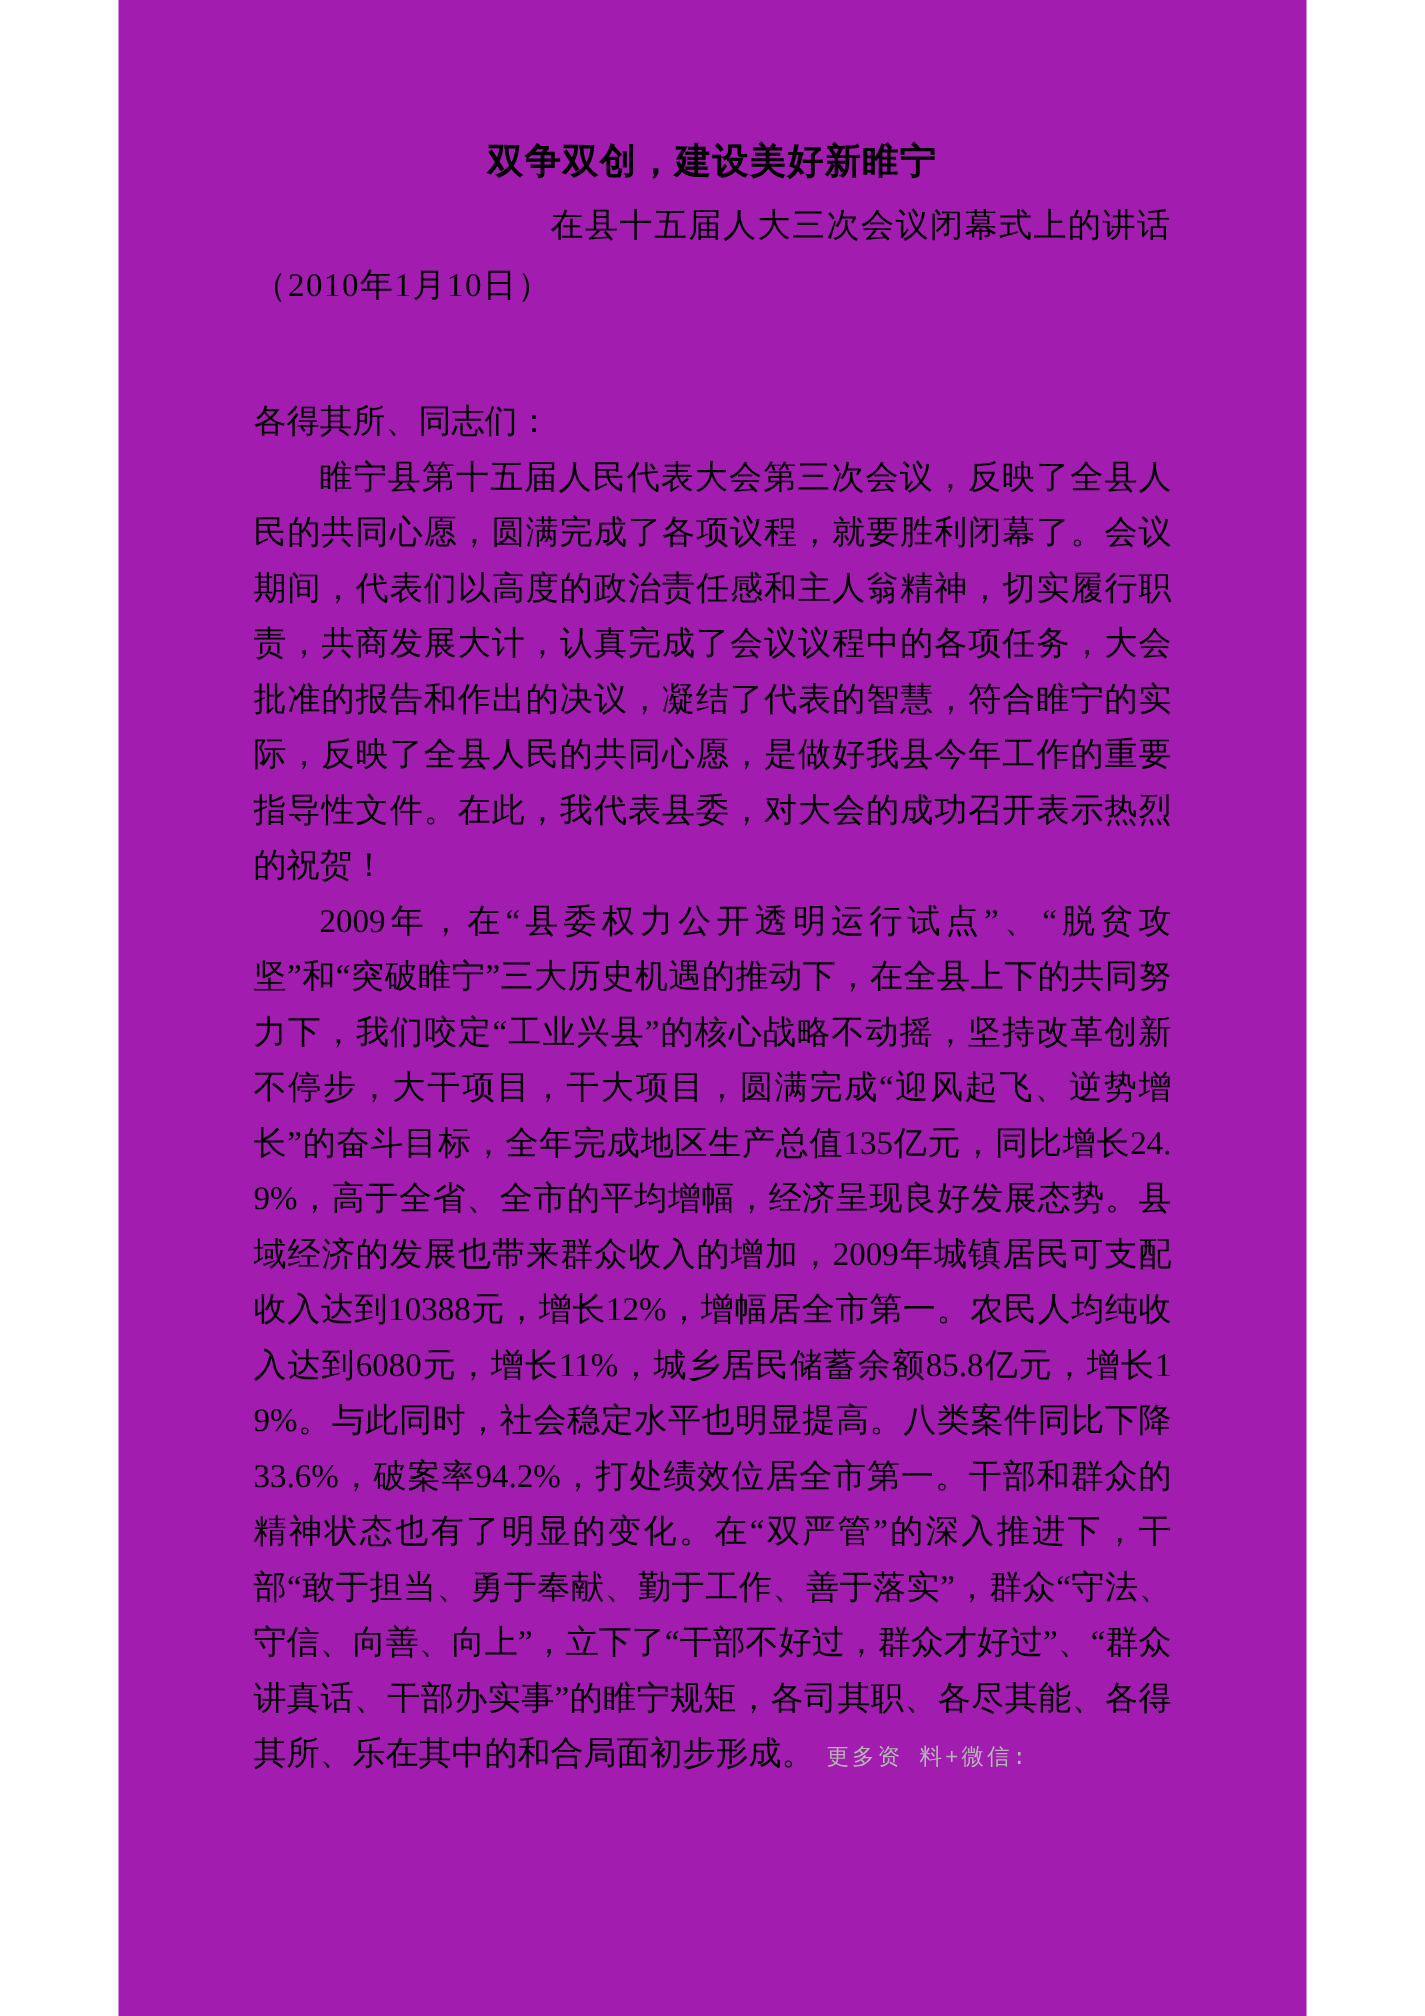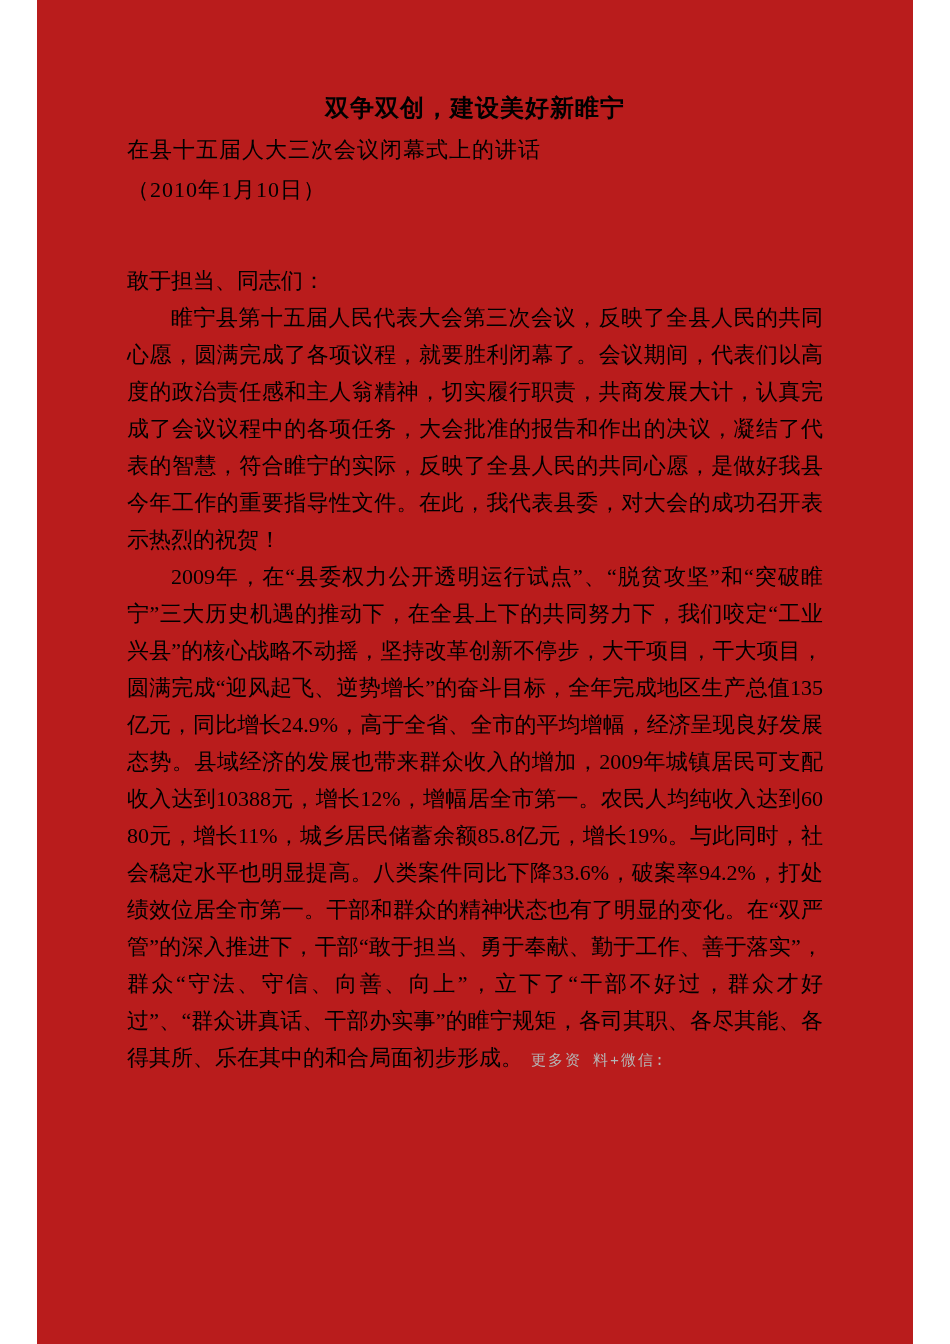"双争双创，建设美好新睢宁" .page { background: #b91c1c -> #a21caf; width: 876px -> 792px }
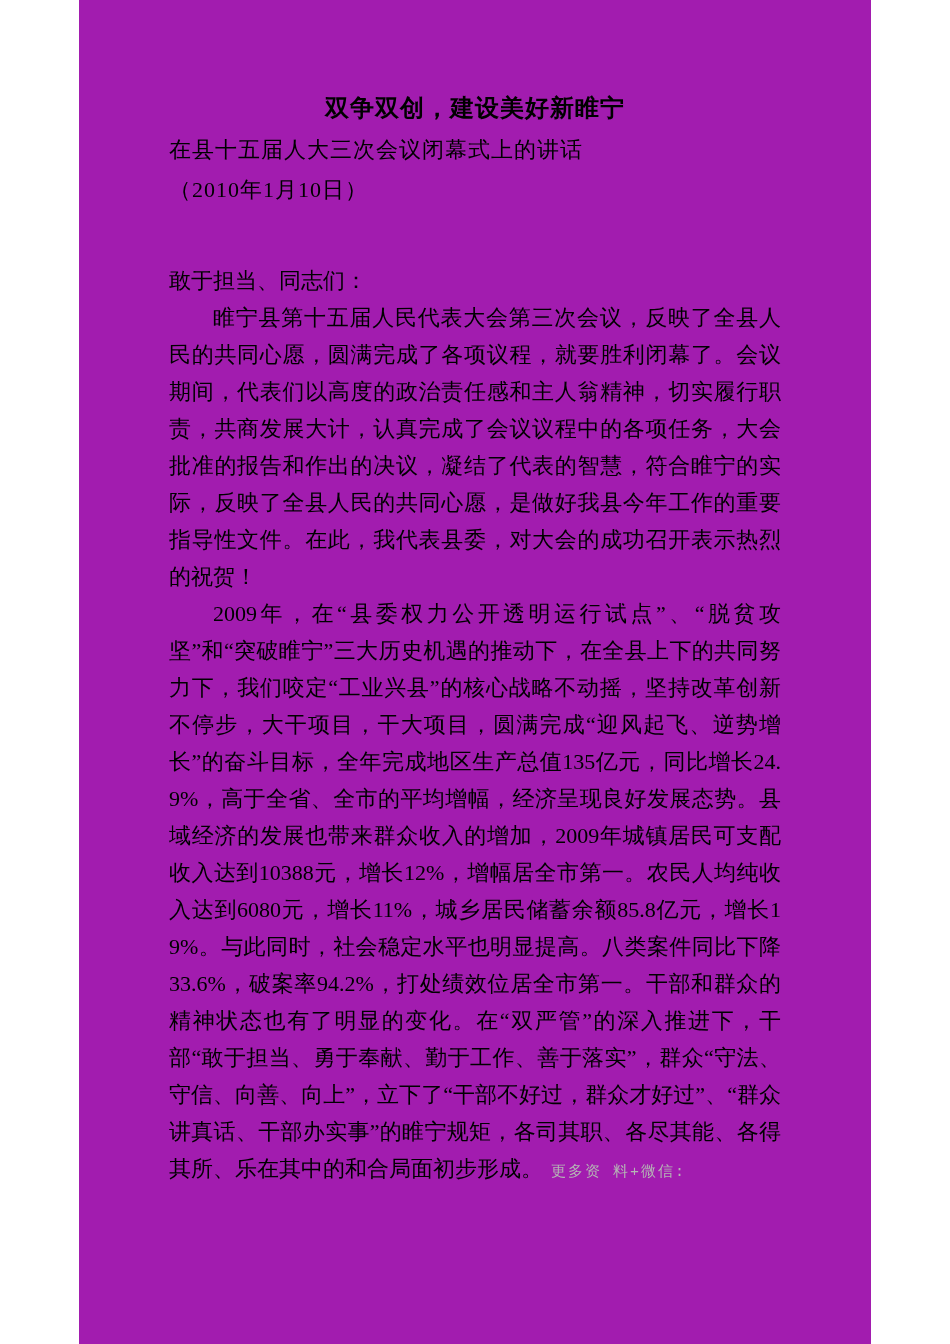"在县十五届人大三次会议闭幕式上的讲话" .doc-subtitle { text-align: left -> right }
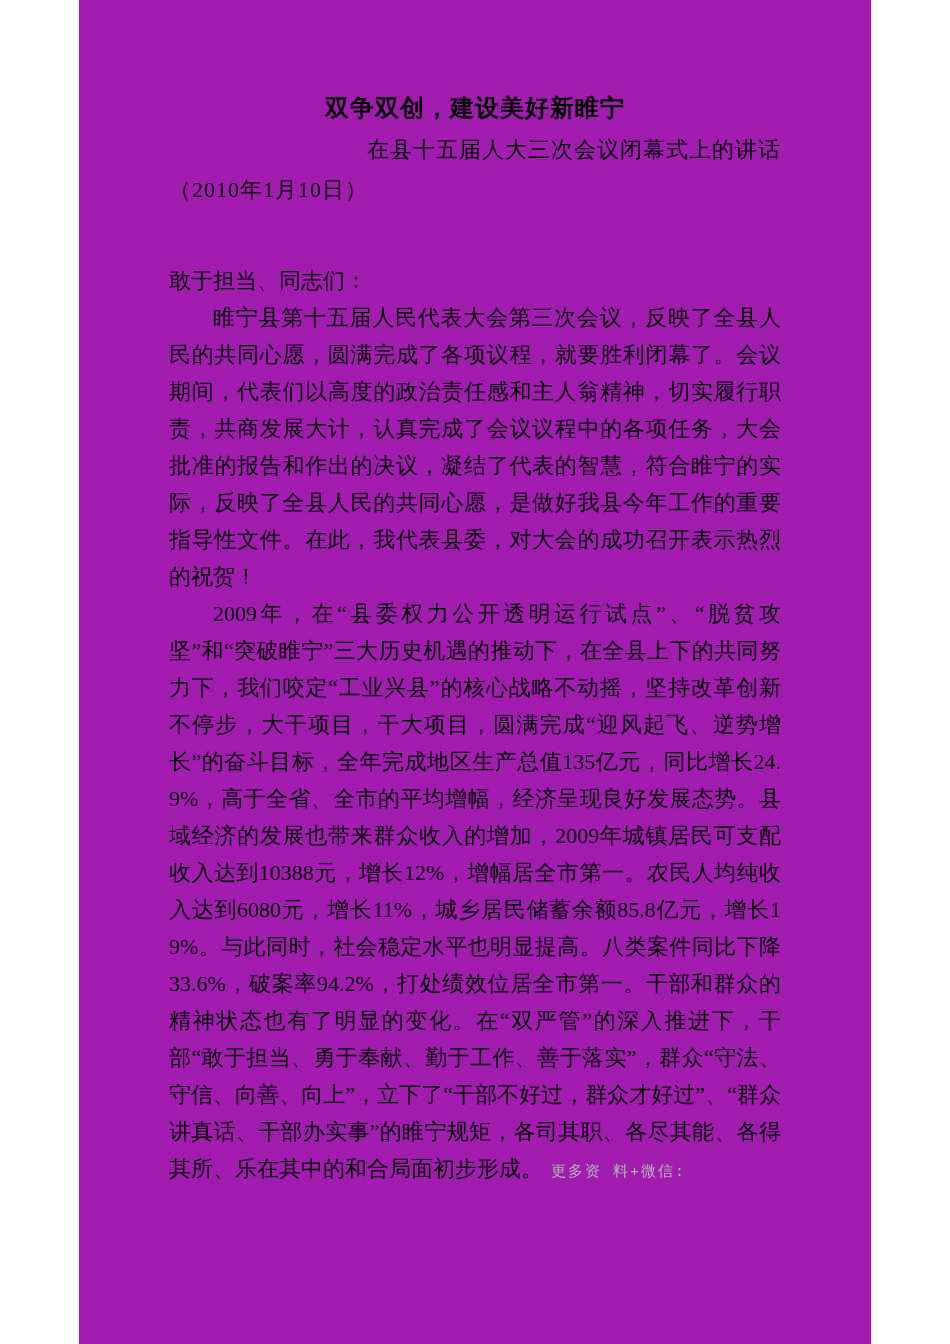"敢于担当、同志们：" p.salutation { text: 敢于担当 -> 各得其所 }
